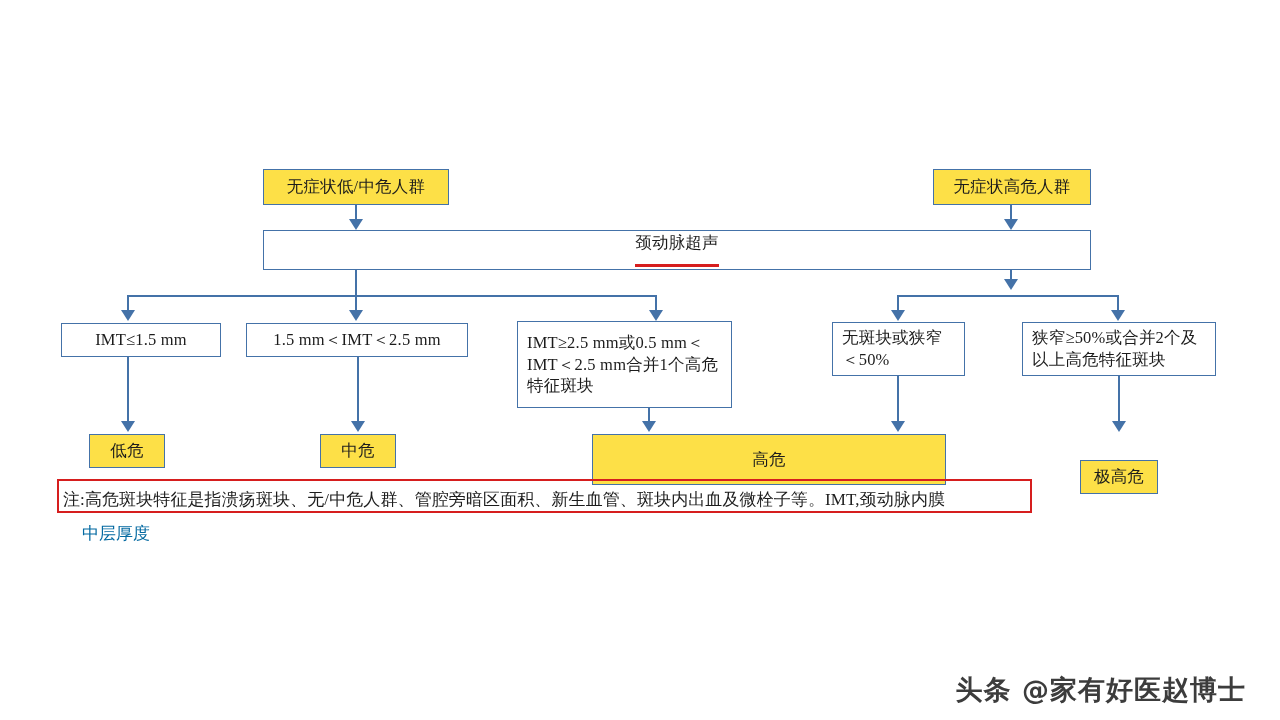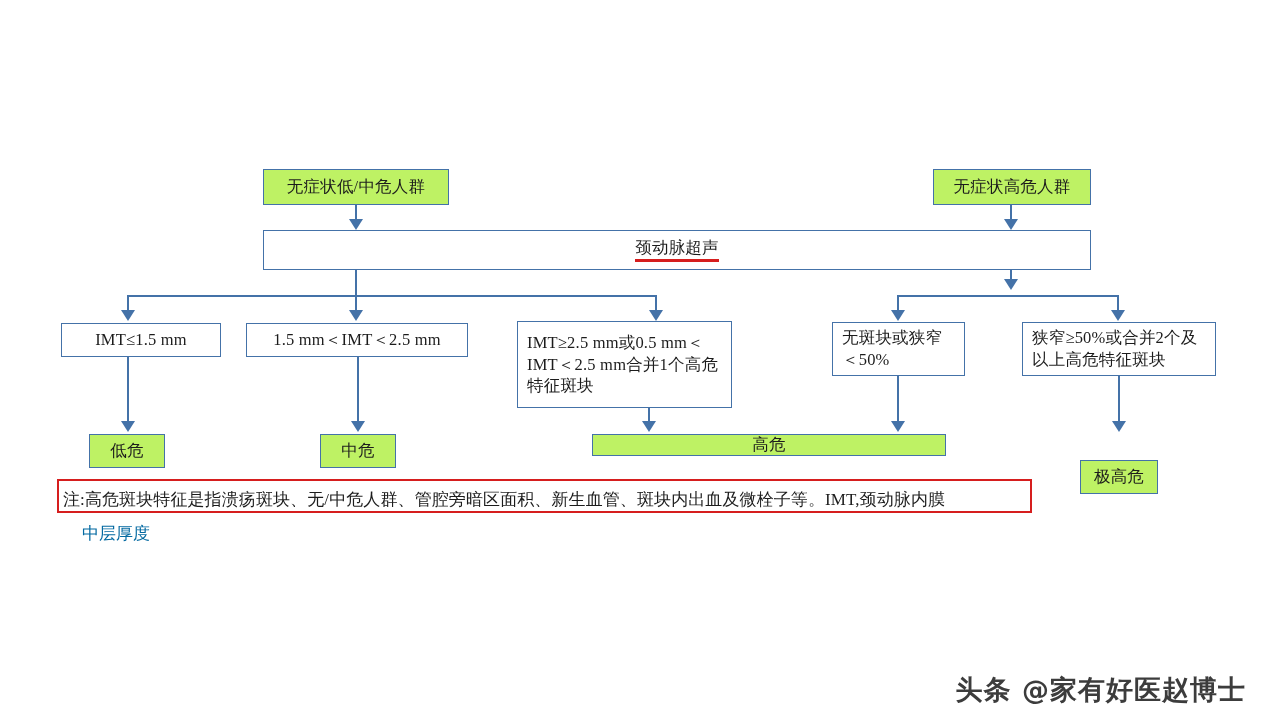"无症状低/中危人群" .node.fill { background: #bef264 -> #fde047 }
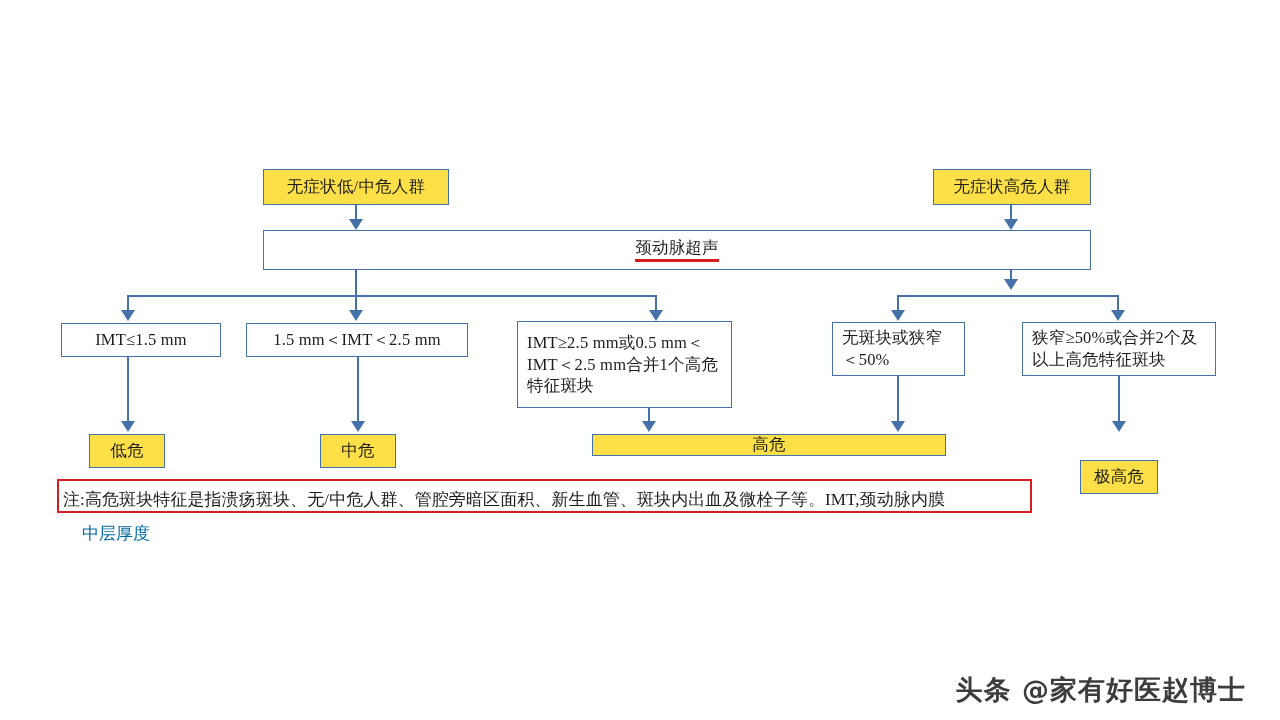"颈动脉超声" #node-ultrasound .txt { padding-bottom: 1px -> 11px }
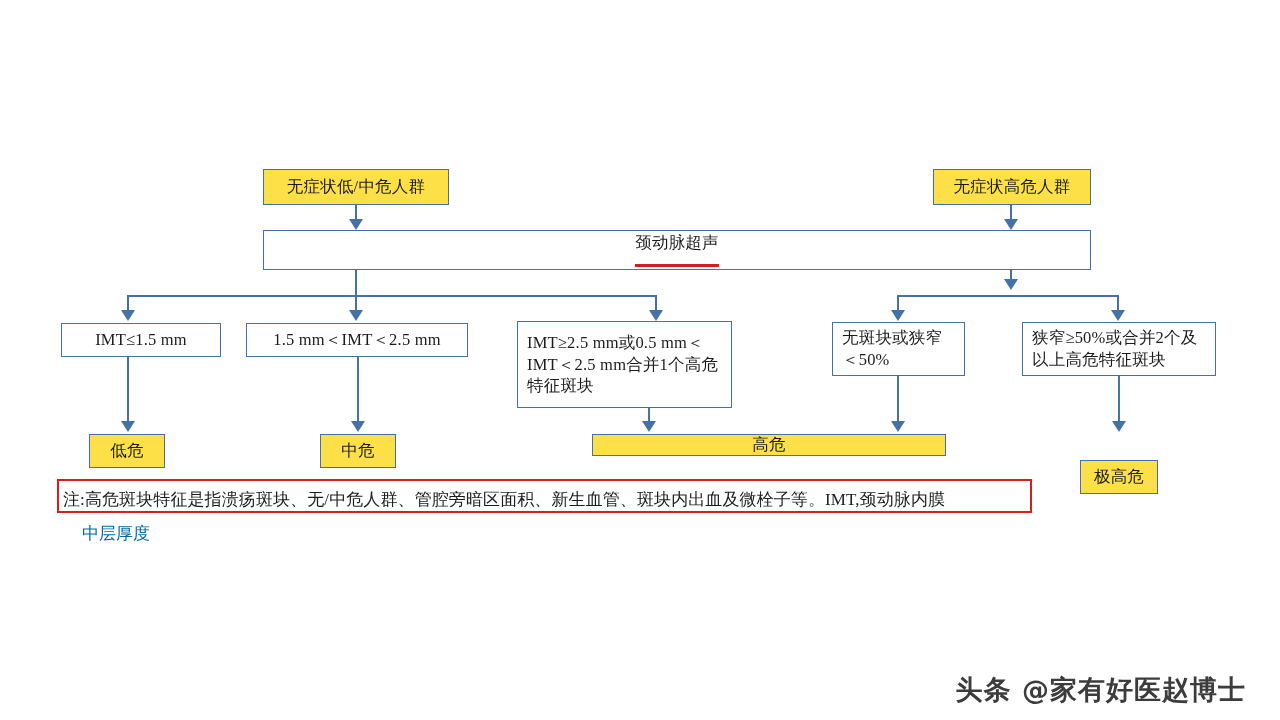"高危" #node-high { height: 22px -> 51px }
